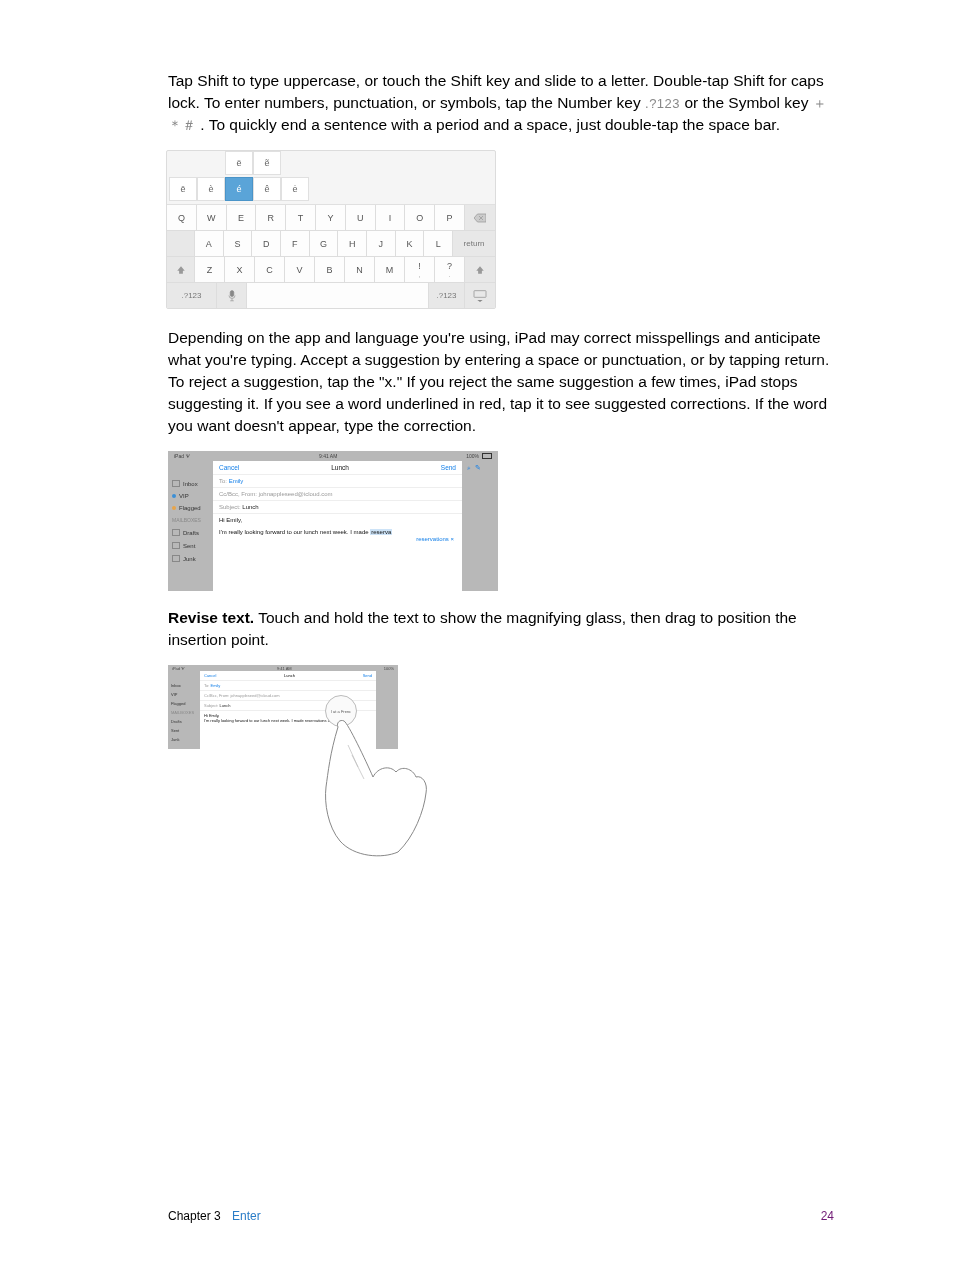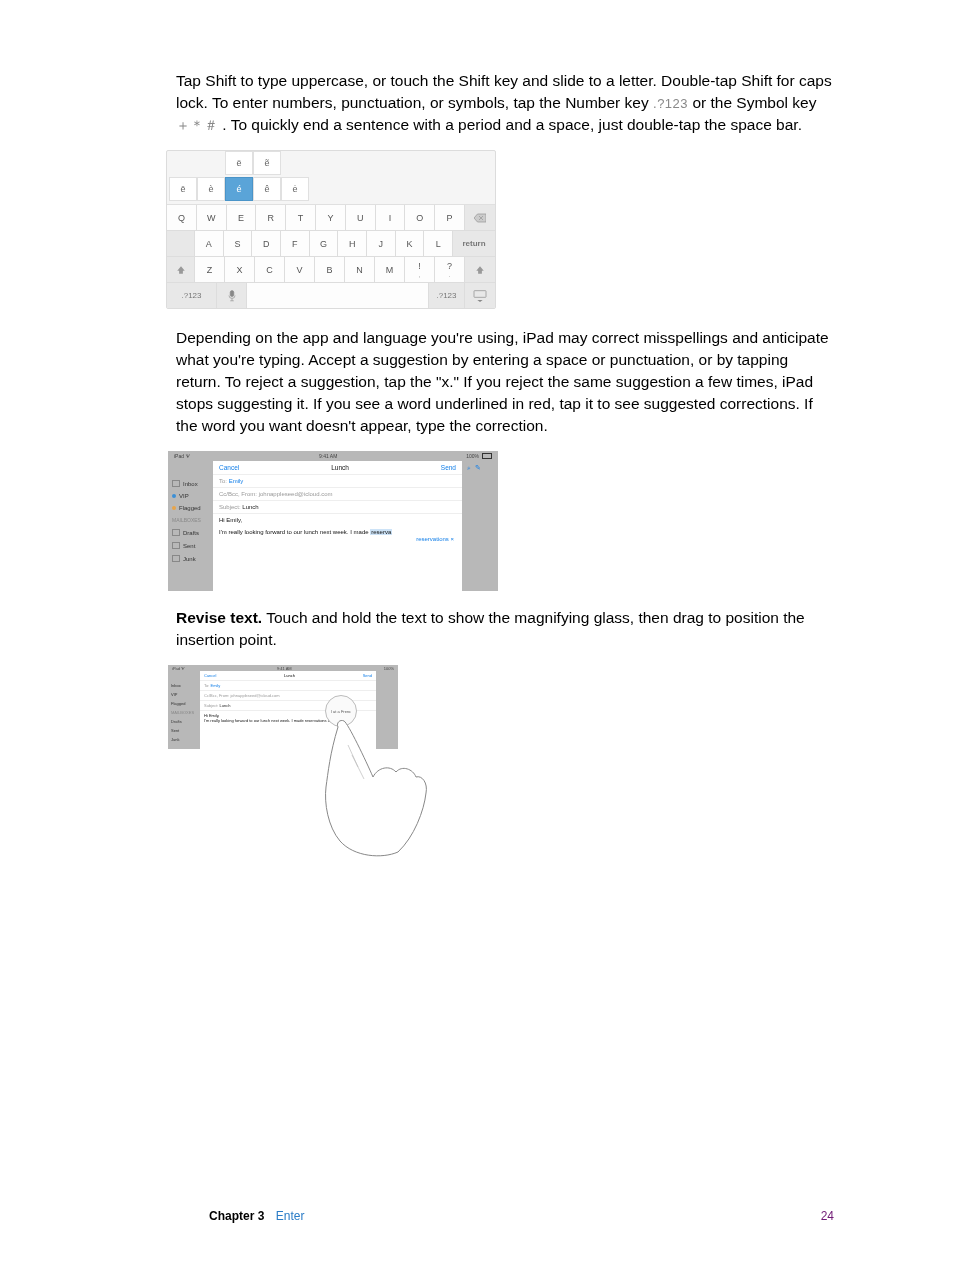"Tap Shift to type uppercase," p { margin: 0 0 14px 8px -> 0 0 14px 0 }
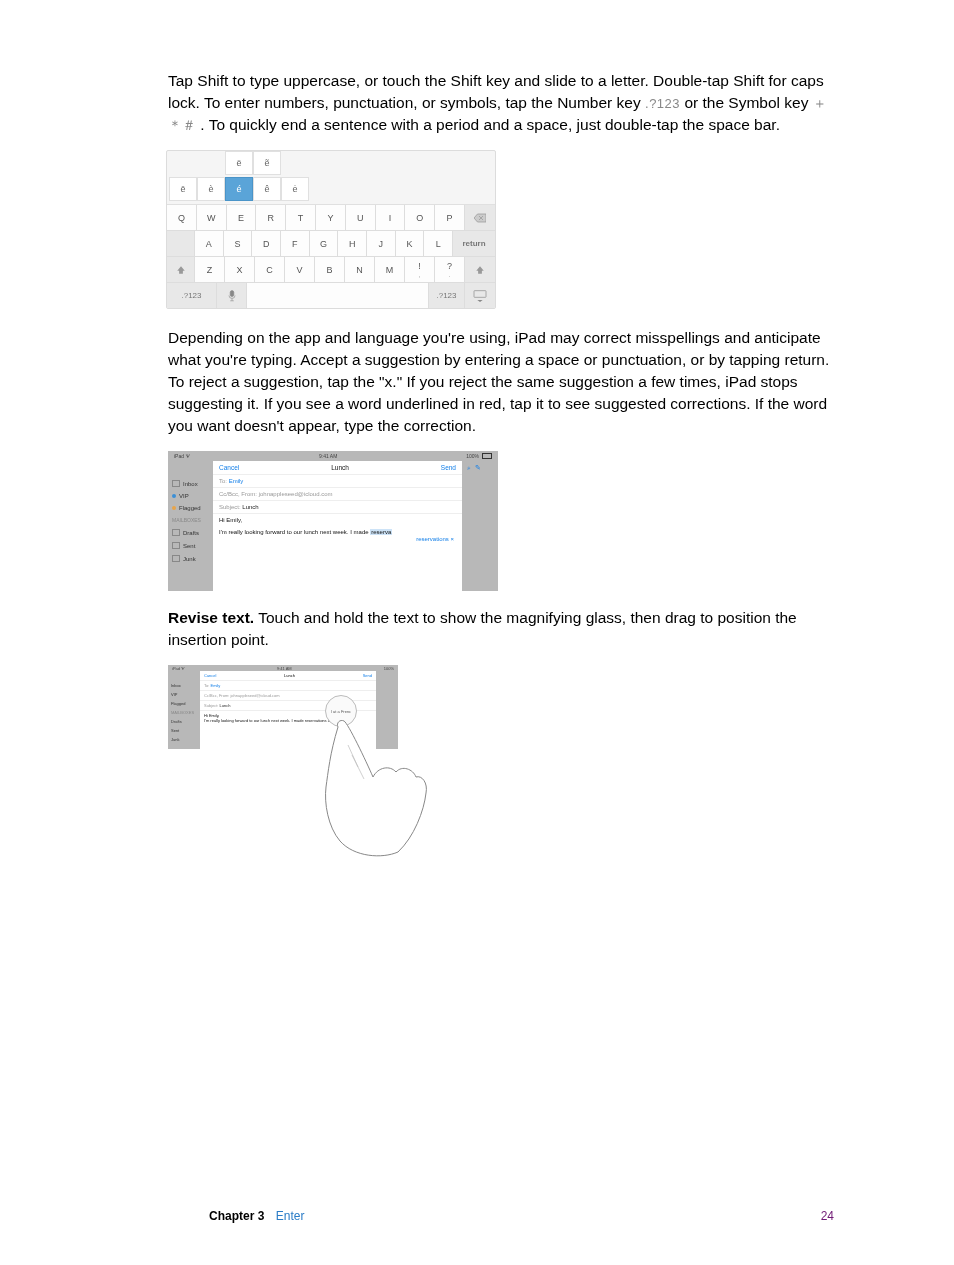"return" .krow .key:last-child { font-weight: bold -> none }
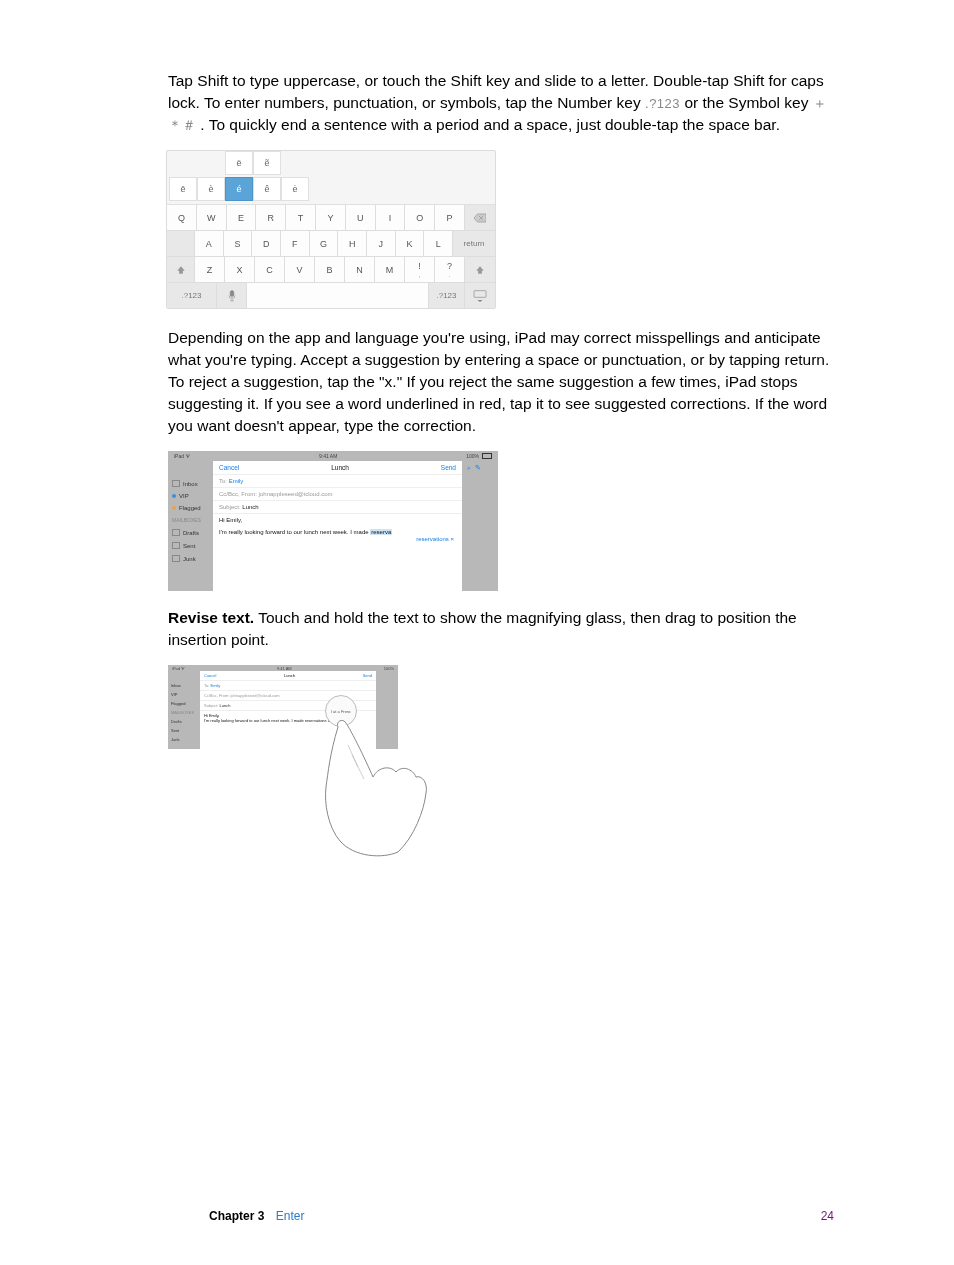"Chapter 3" .footer .chap { font-weight: 700 -> 400; margin-left: 41px -> none }
